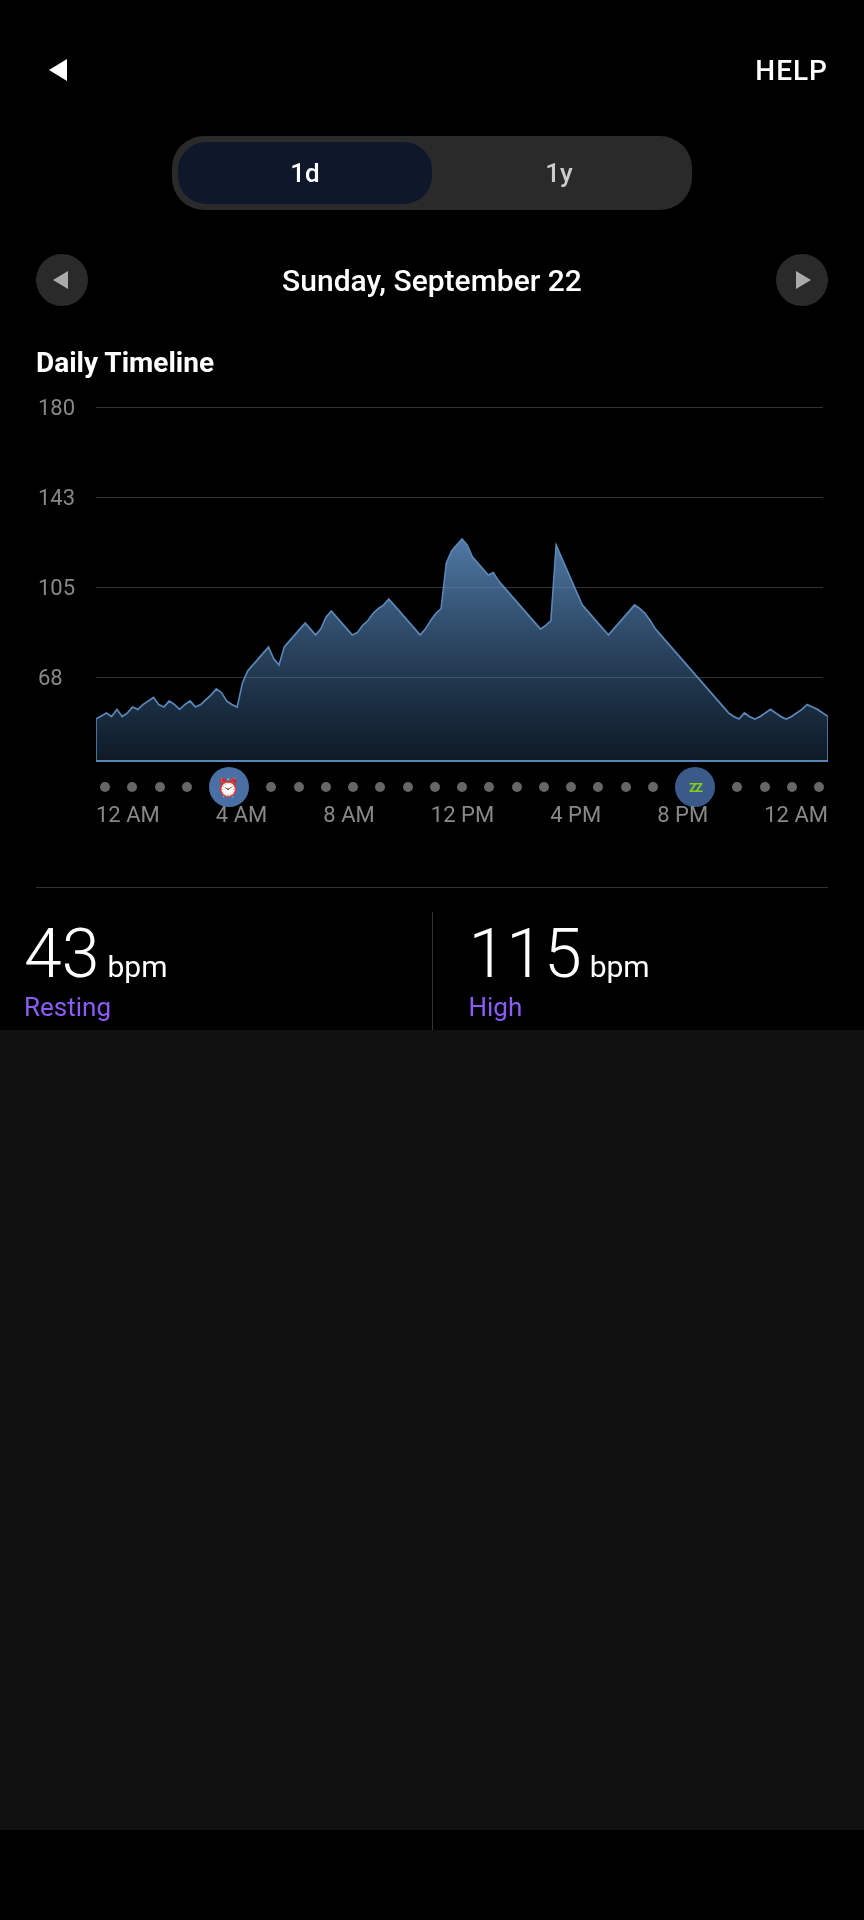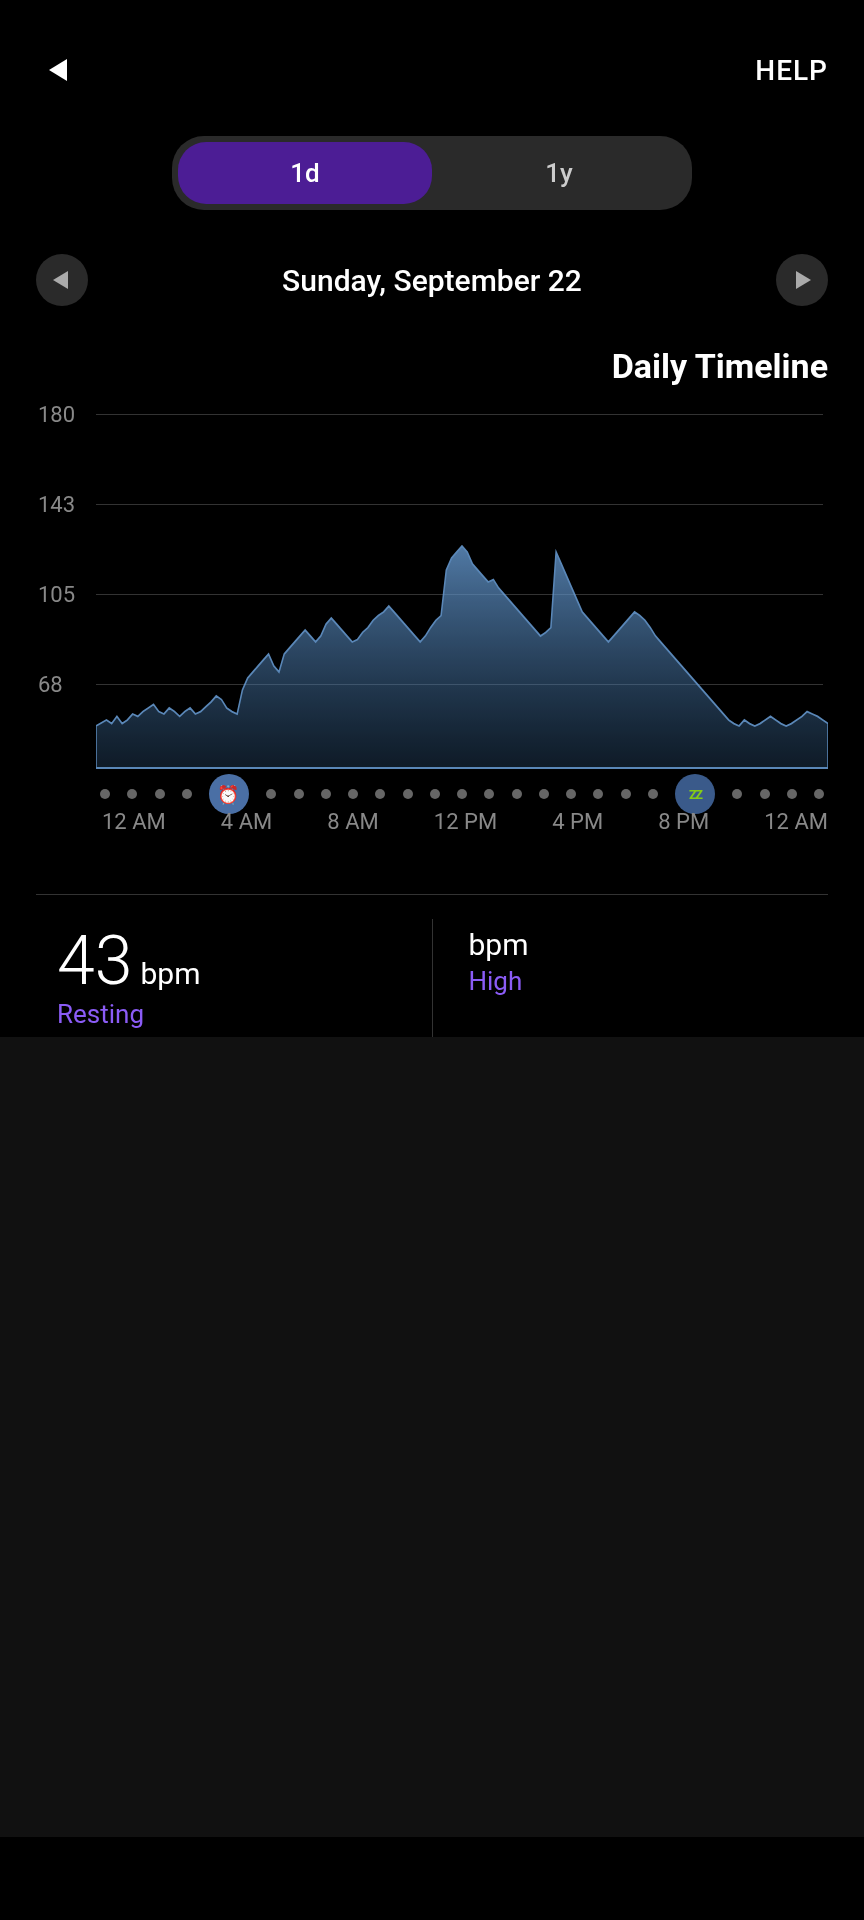"1d" .tab-item.active { background: #4c1d95 -> #0f172a }
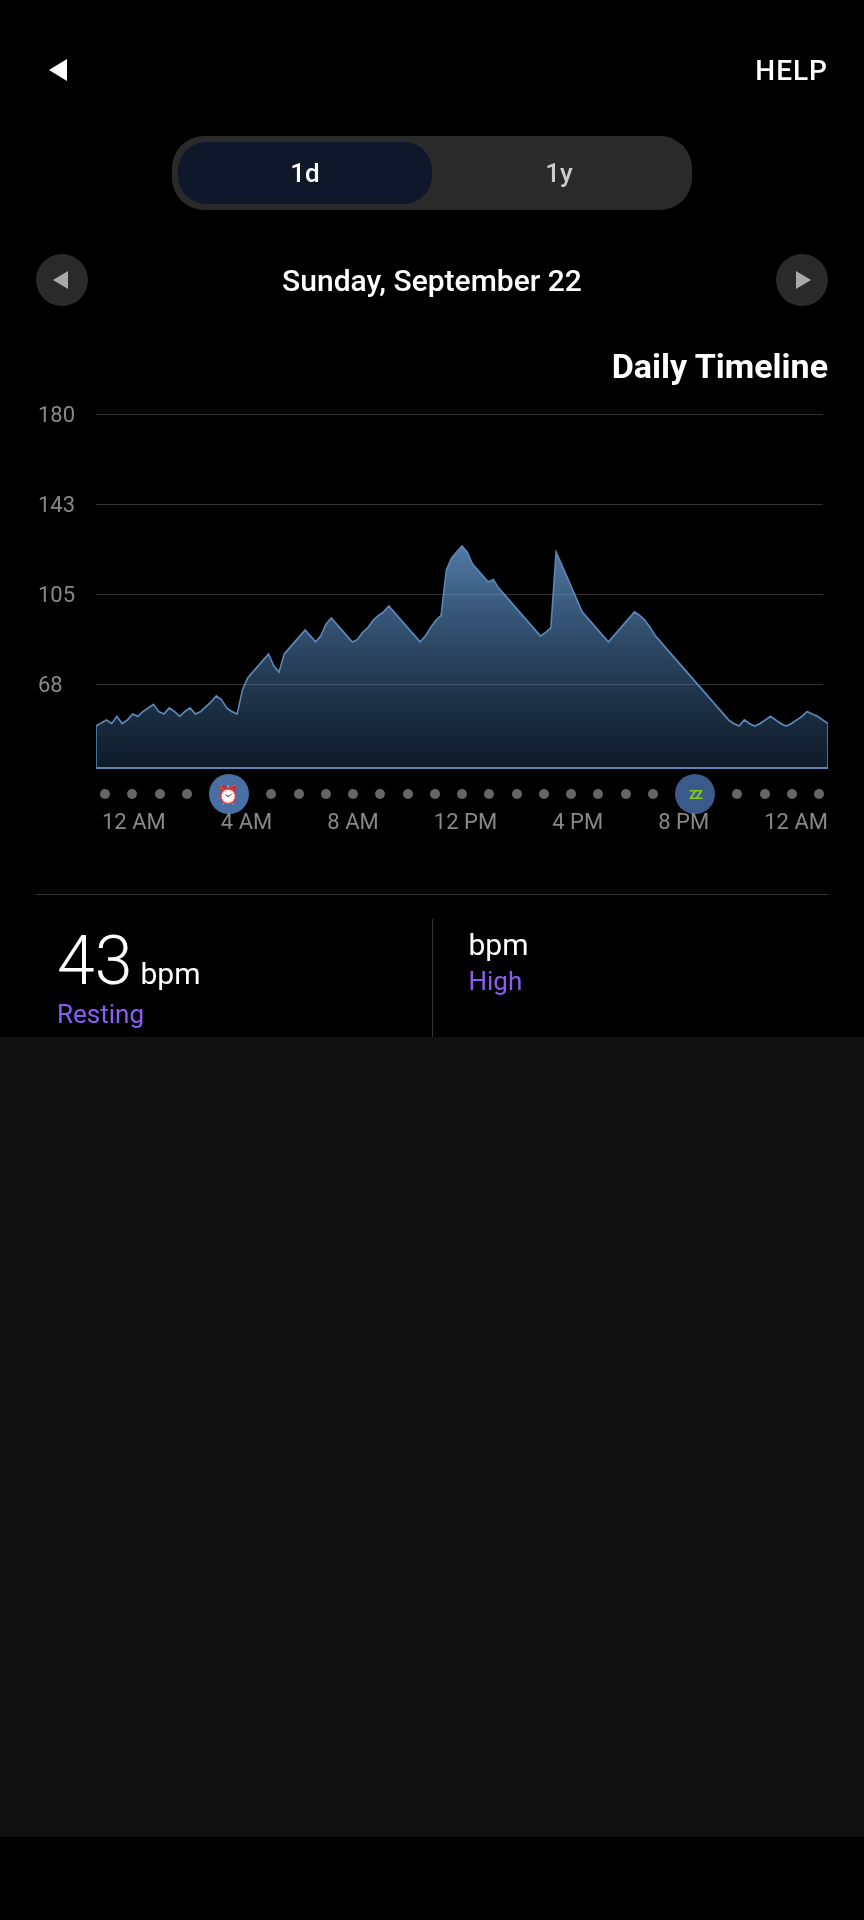"Daily Timeline" .section-title { font-size: 34px -> 28px; text-align: right -> none }
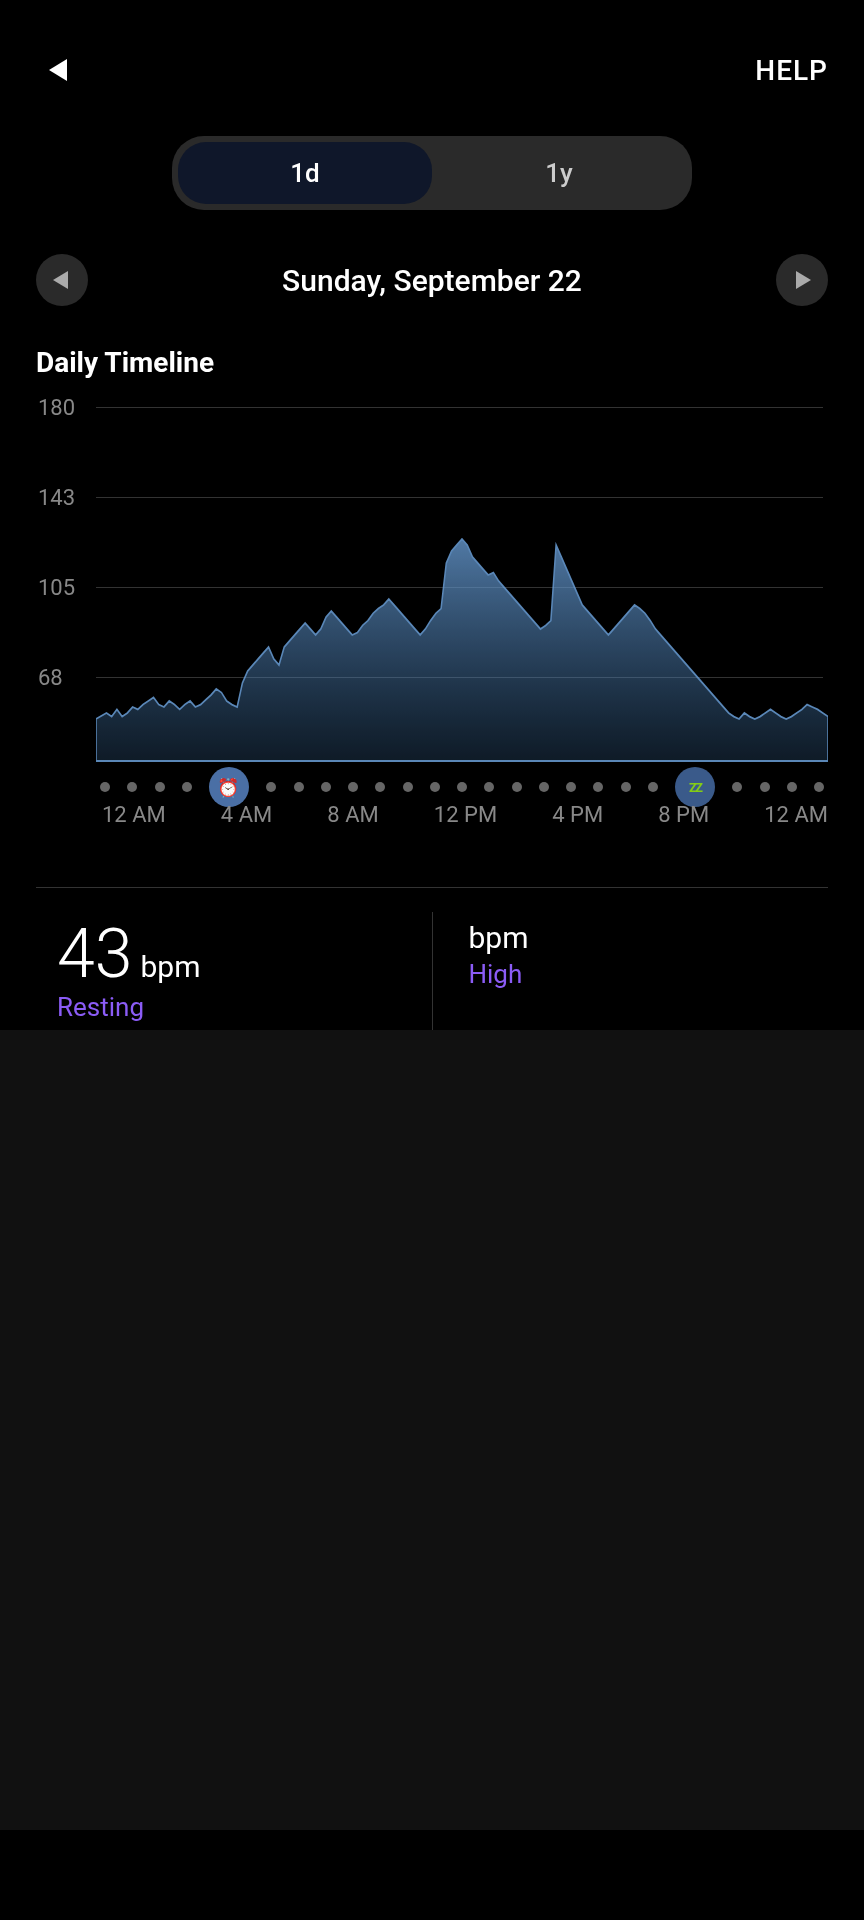"12 AM" div { left: 6px -> 0 }
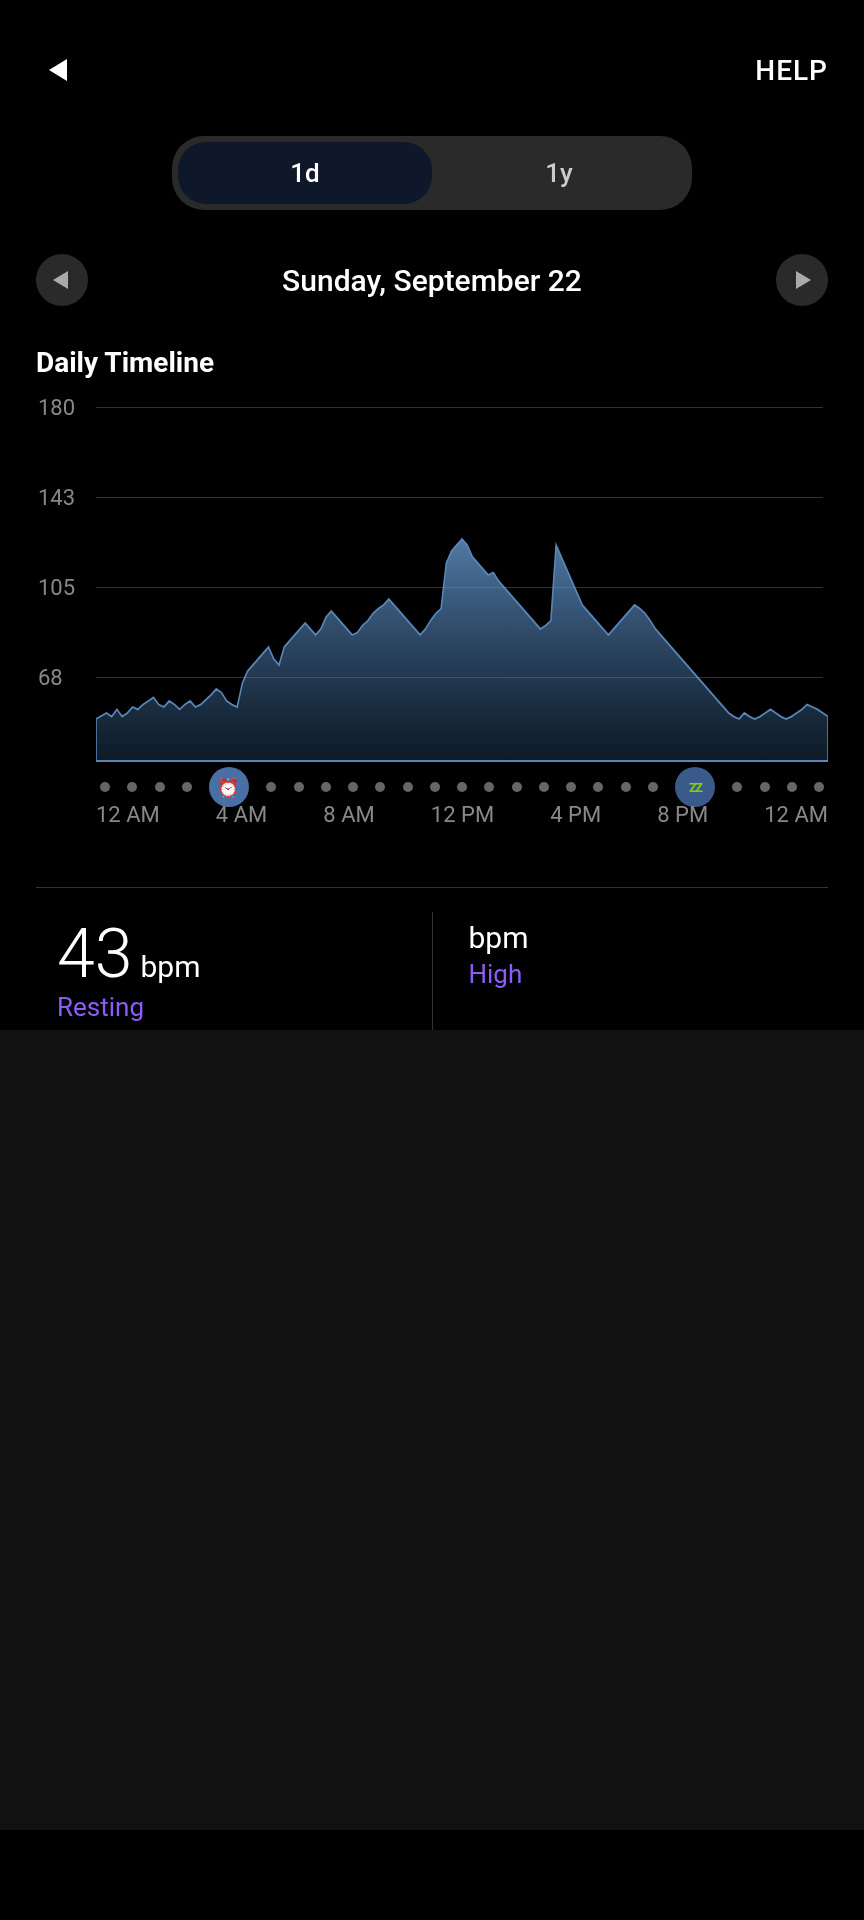"43" .stats-row { padding: 0 57px -> 0 24px }
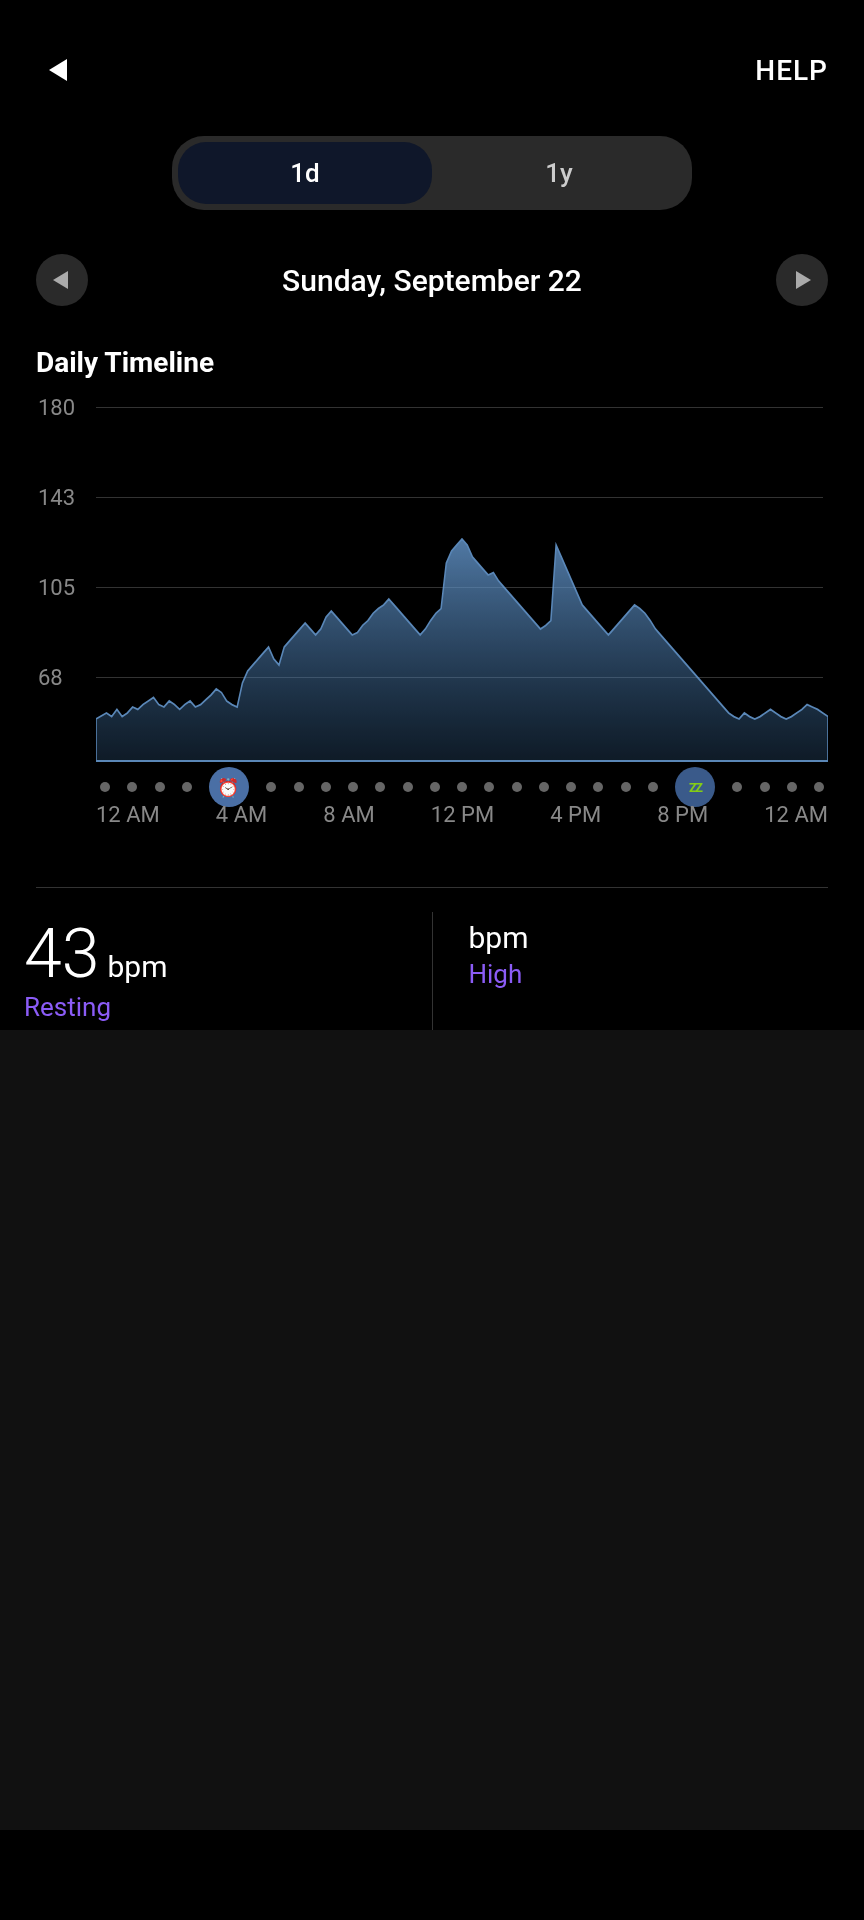"115" span.stat-number { html: none -> <span>115</span> }
